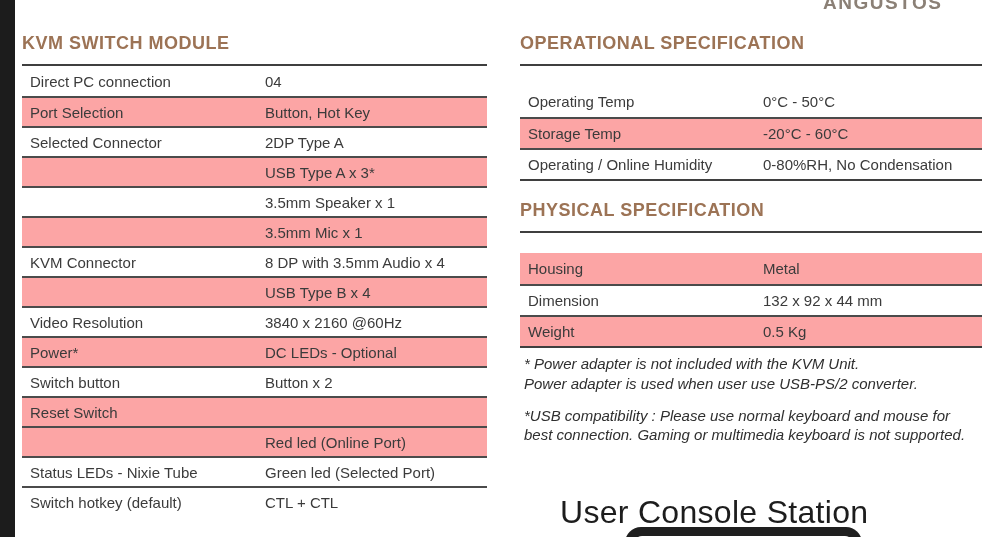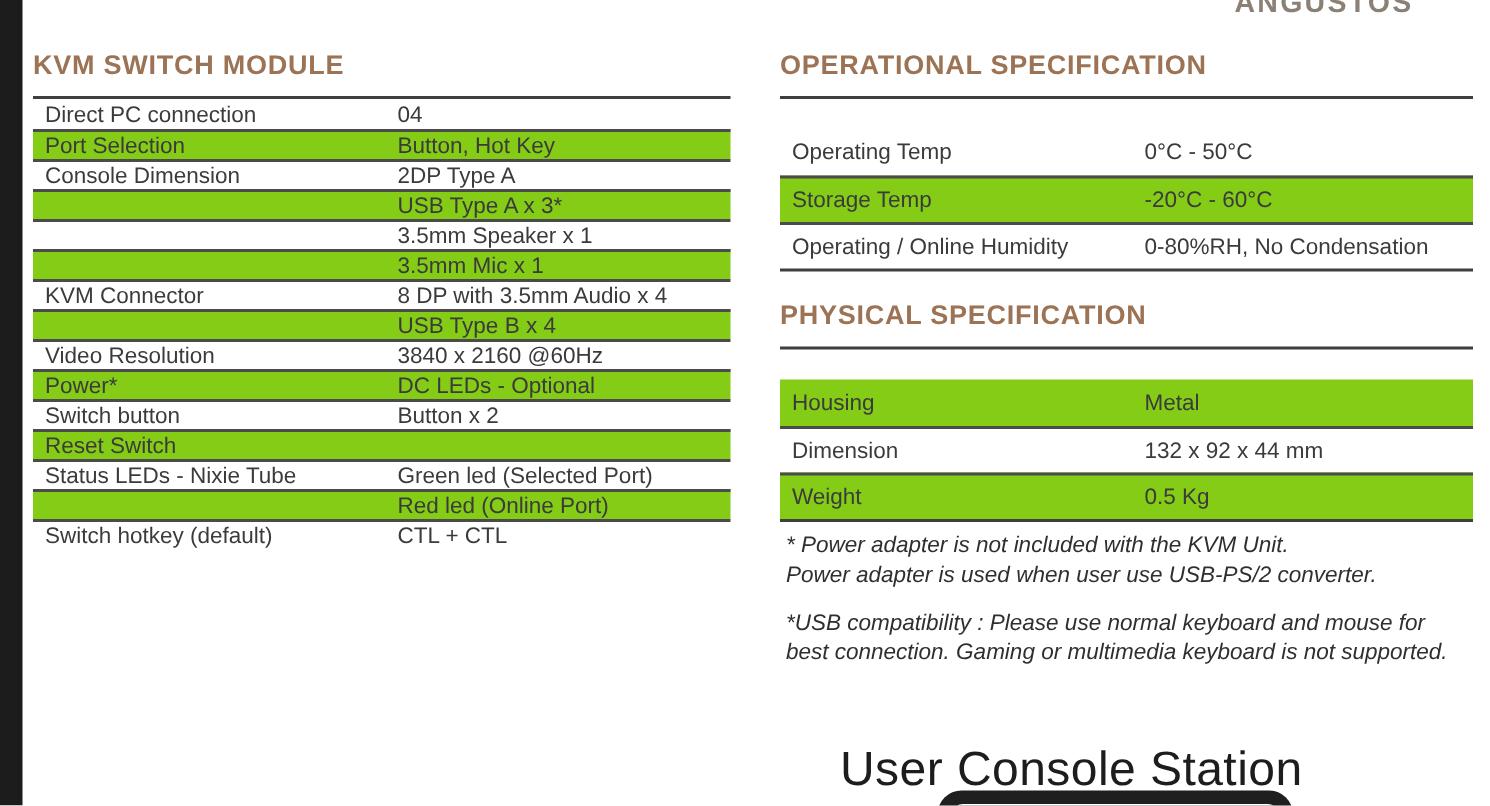"Direct PC connection" .spec-row { height: 20px -> 30px }
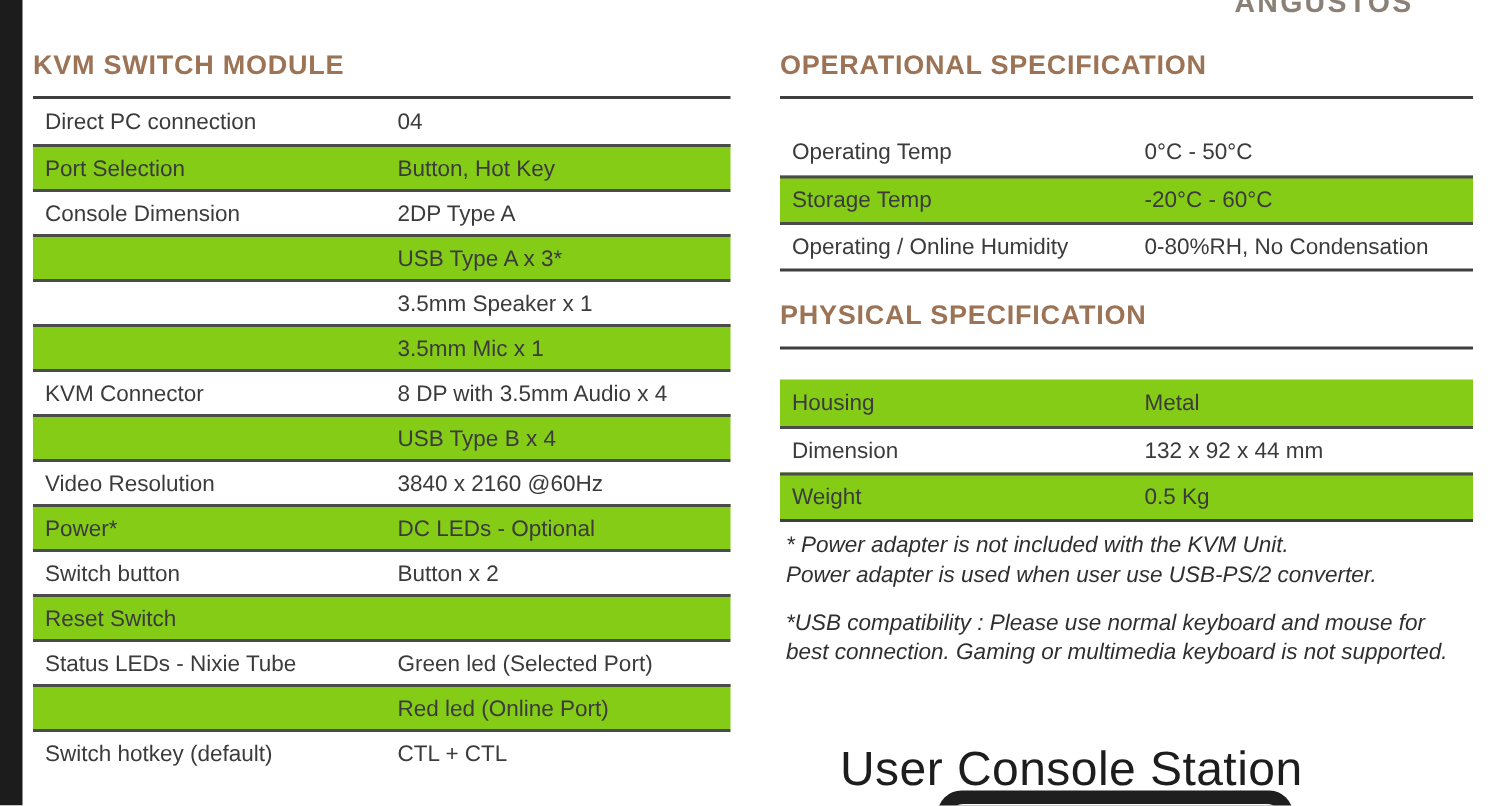"Port Selection" .spec-row.shaded { background: #84cc16 -> #fca5a5 }
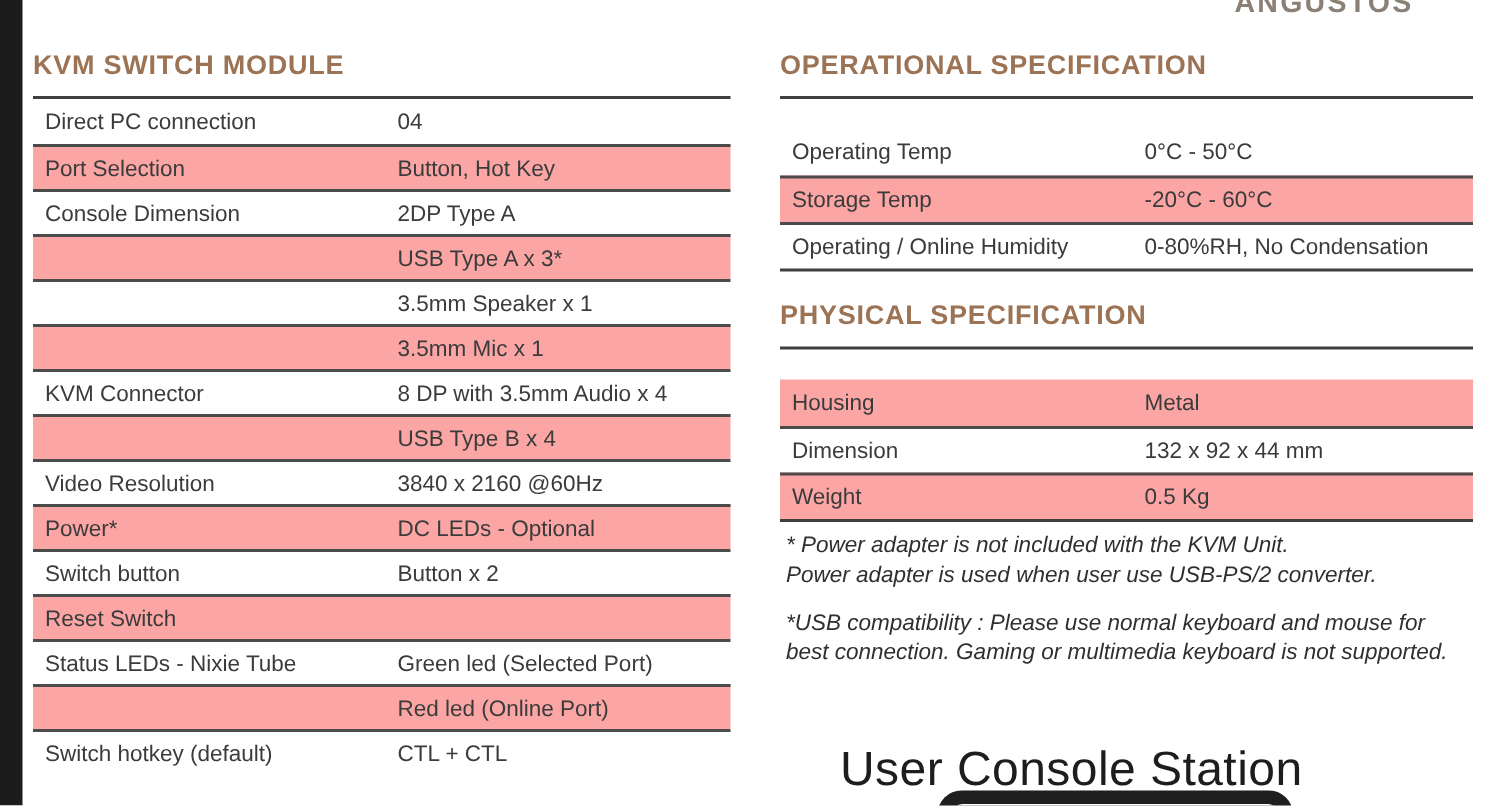"Console Dimension" div.label { text: Console Dimension -> Selected Connector }
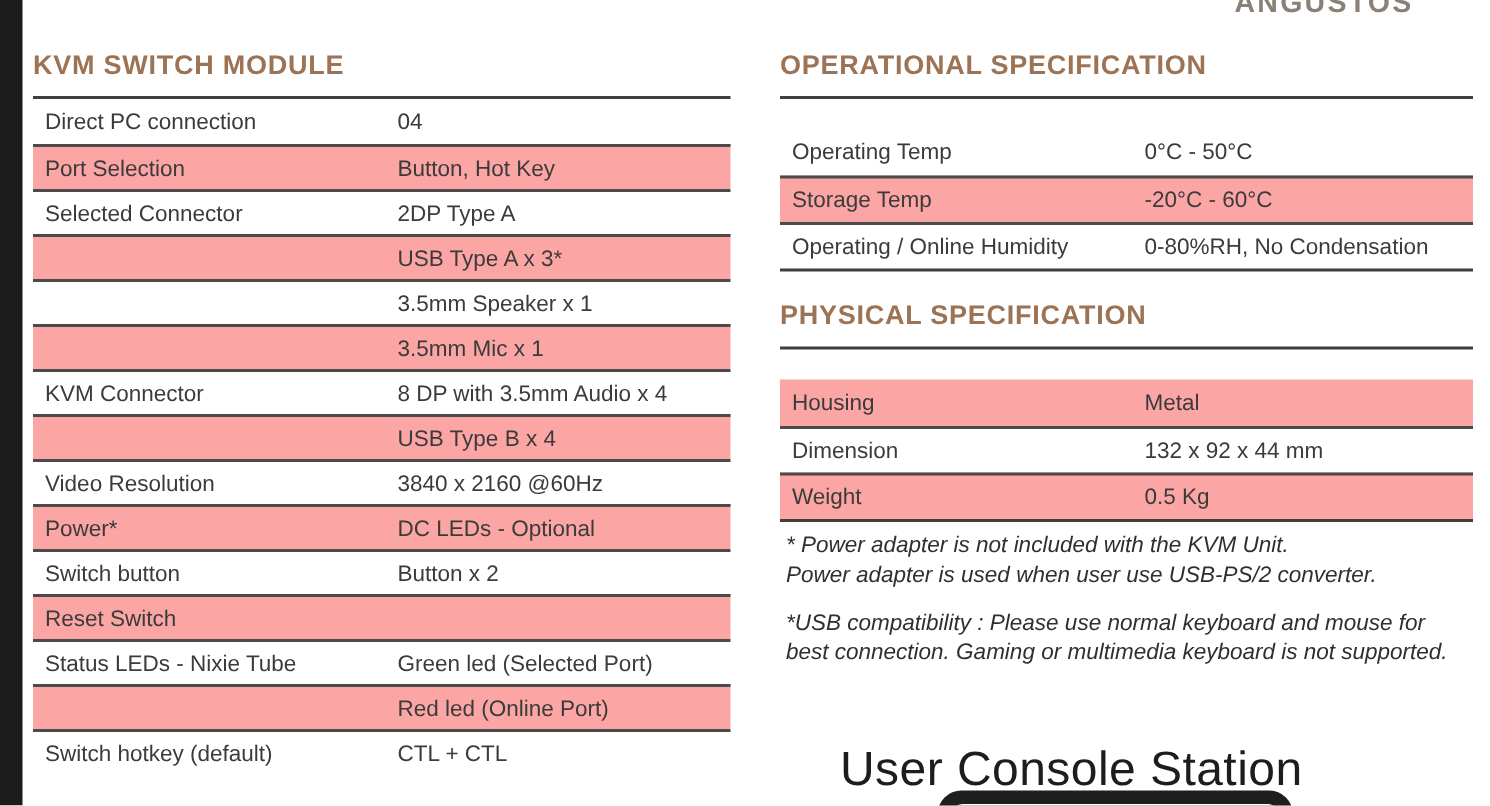"Status LEDs - Nixie Tube" div.spec-row { order: before "Red led (Online Port)" -> after "Red led (Online Port)" }
